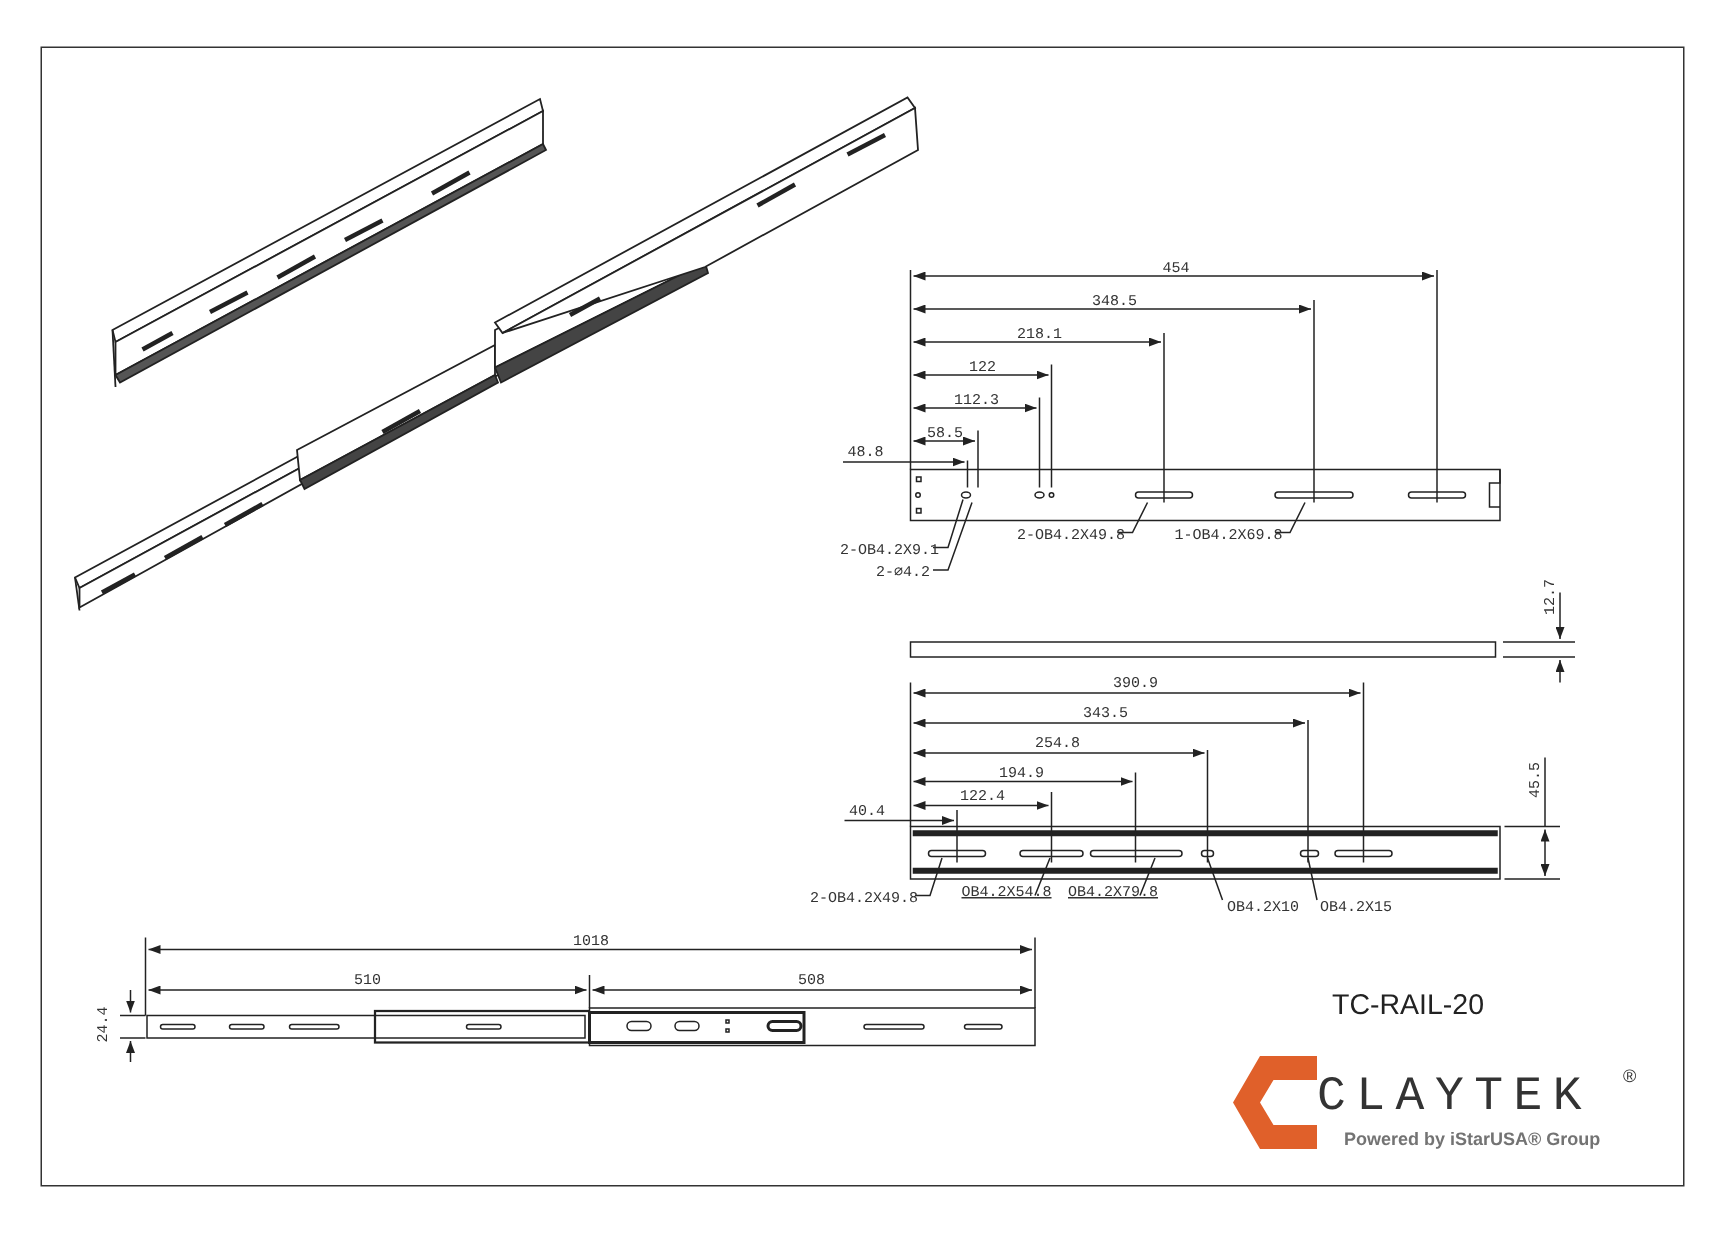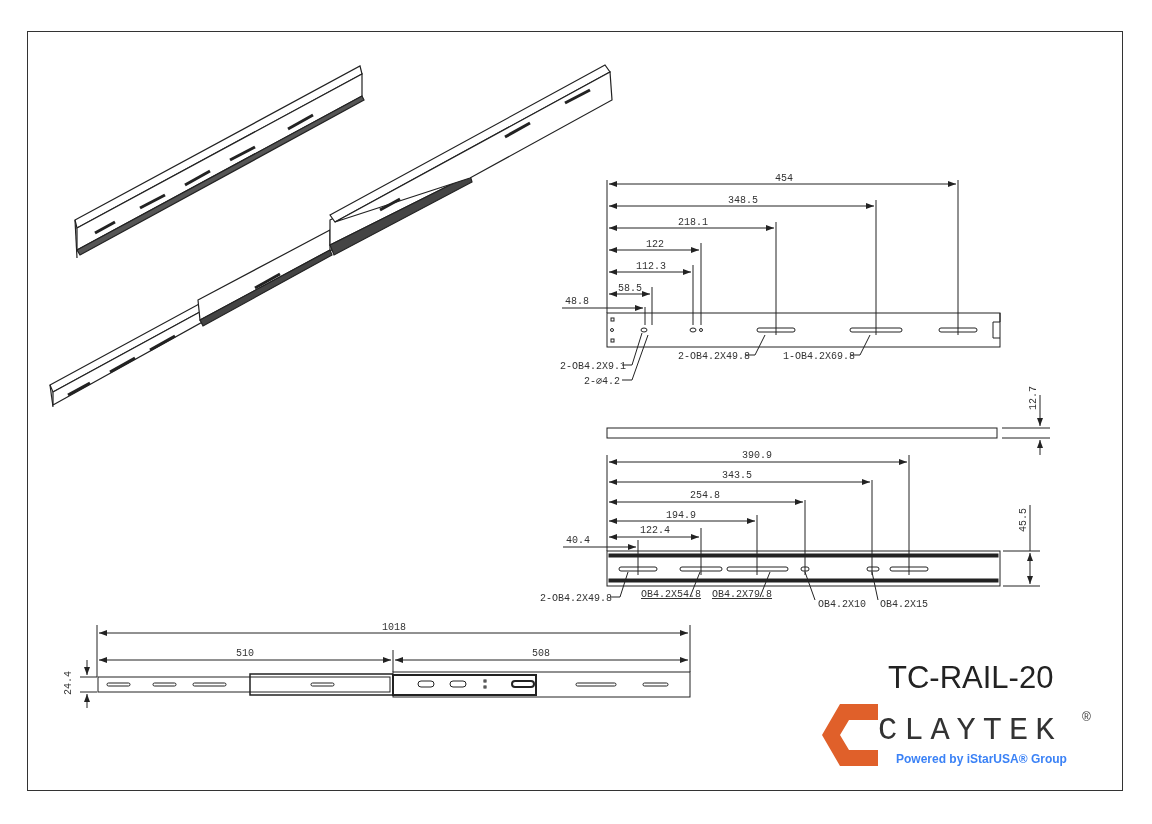"TC-RAIL-20" .model { font-size: 31px -> 19px }
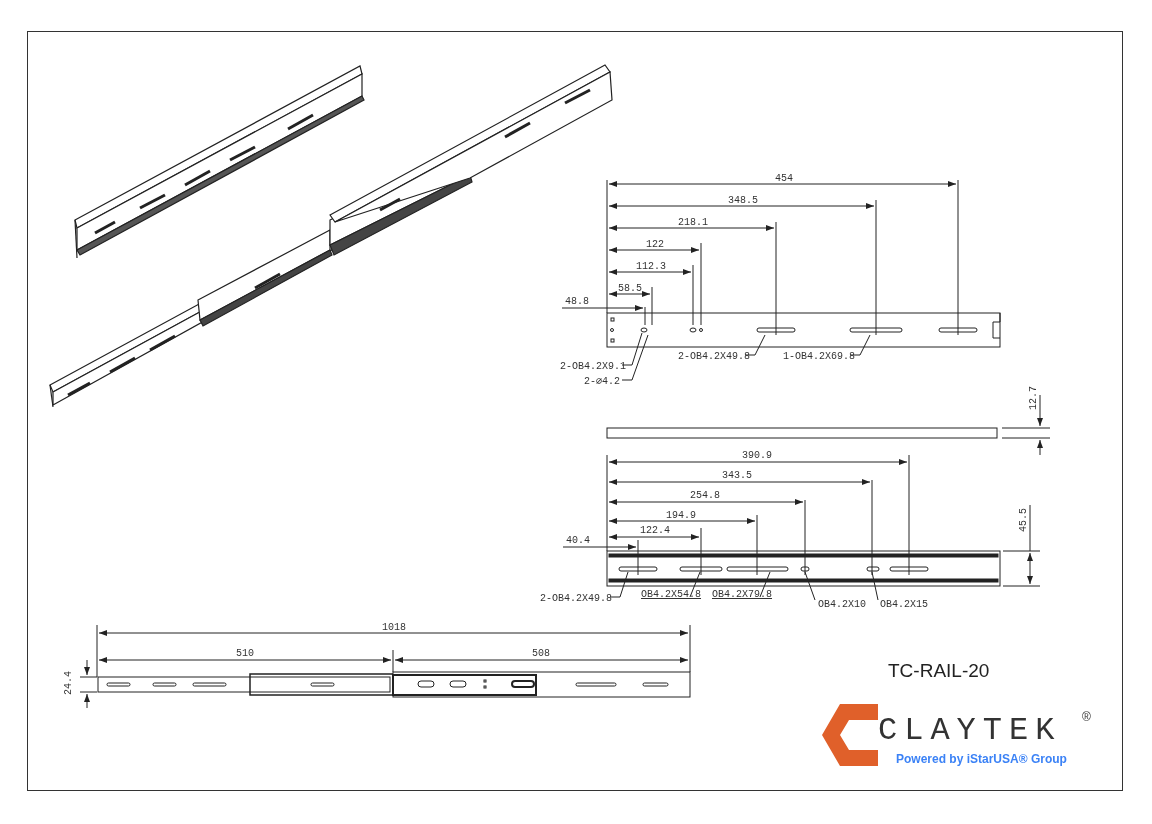"Powered by iStarUSA® Group" .powered { color: #3b82f6 -> #737373 }
